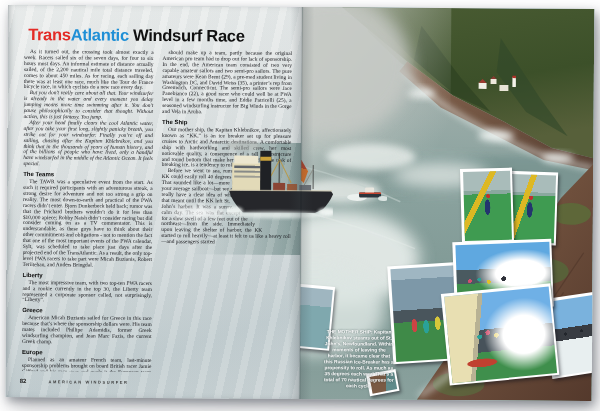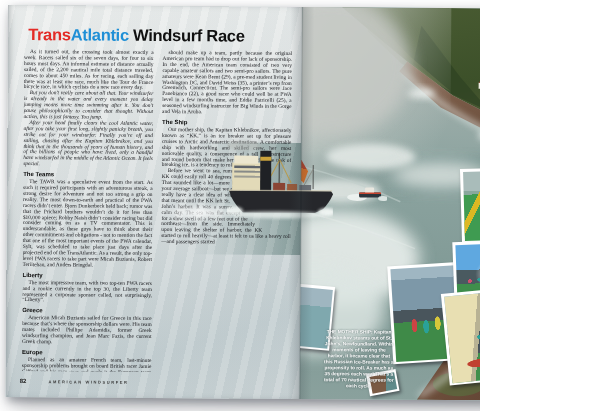"TransAtlantic Windsurf Race" .stage { width: 480px -> 600px }
